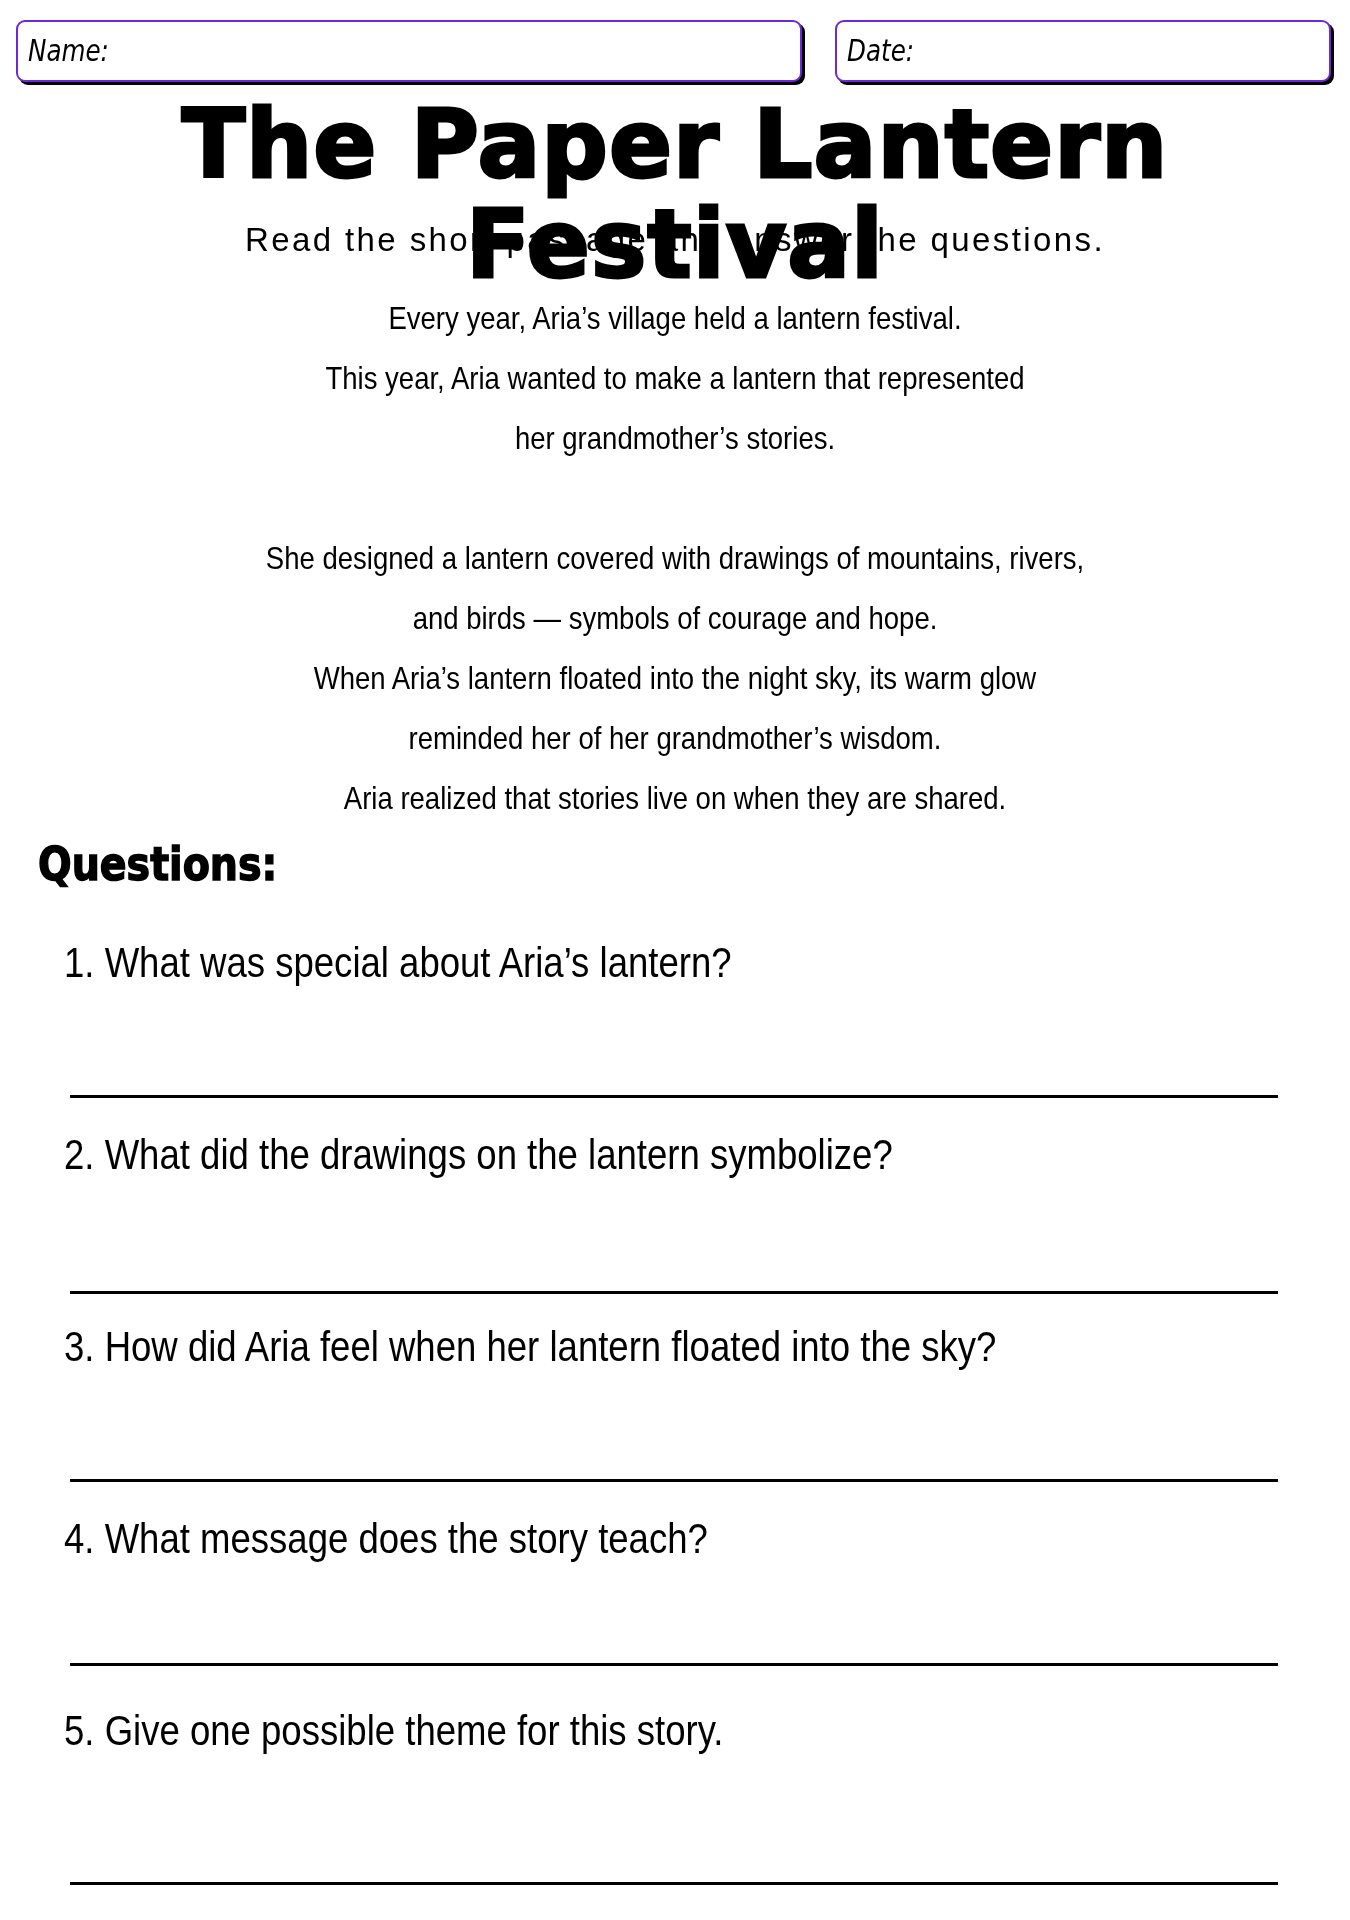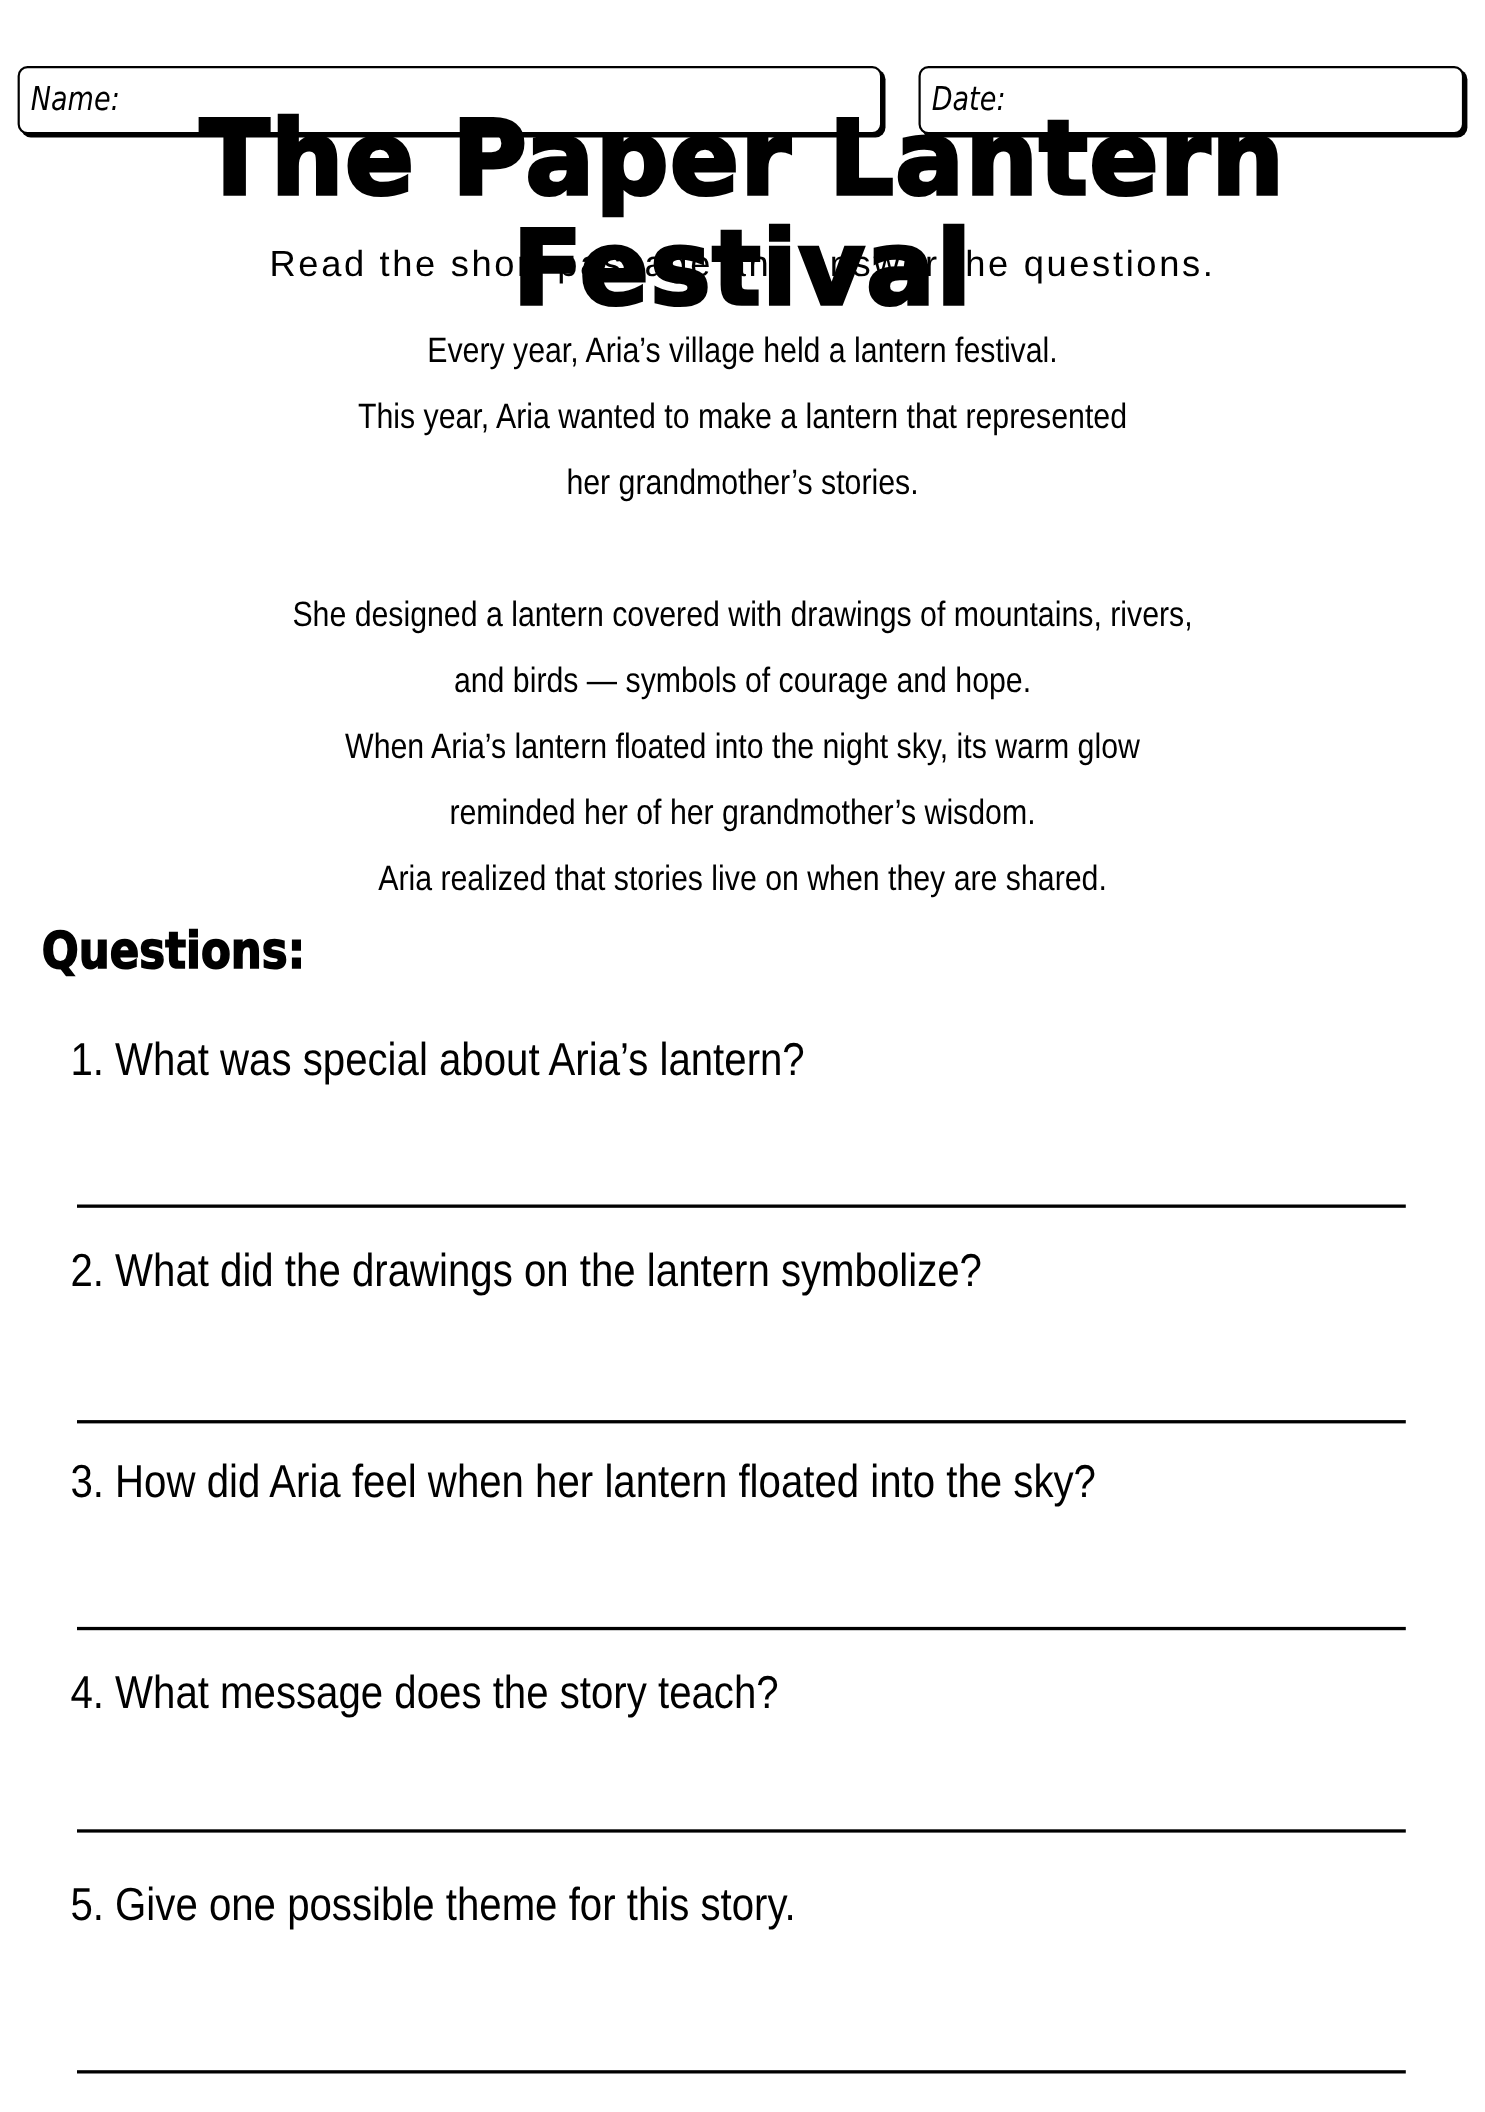"Name:" .field-box { border: 2px solid #000000 -> 2px solid #6d28d9; margin-top: 40px -> none }
